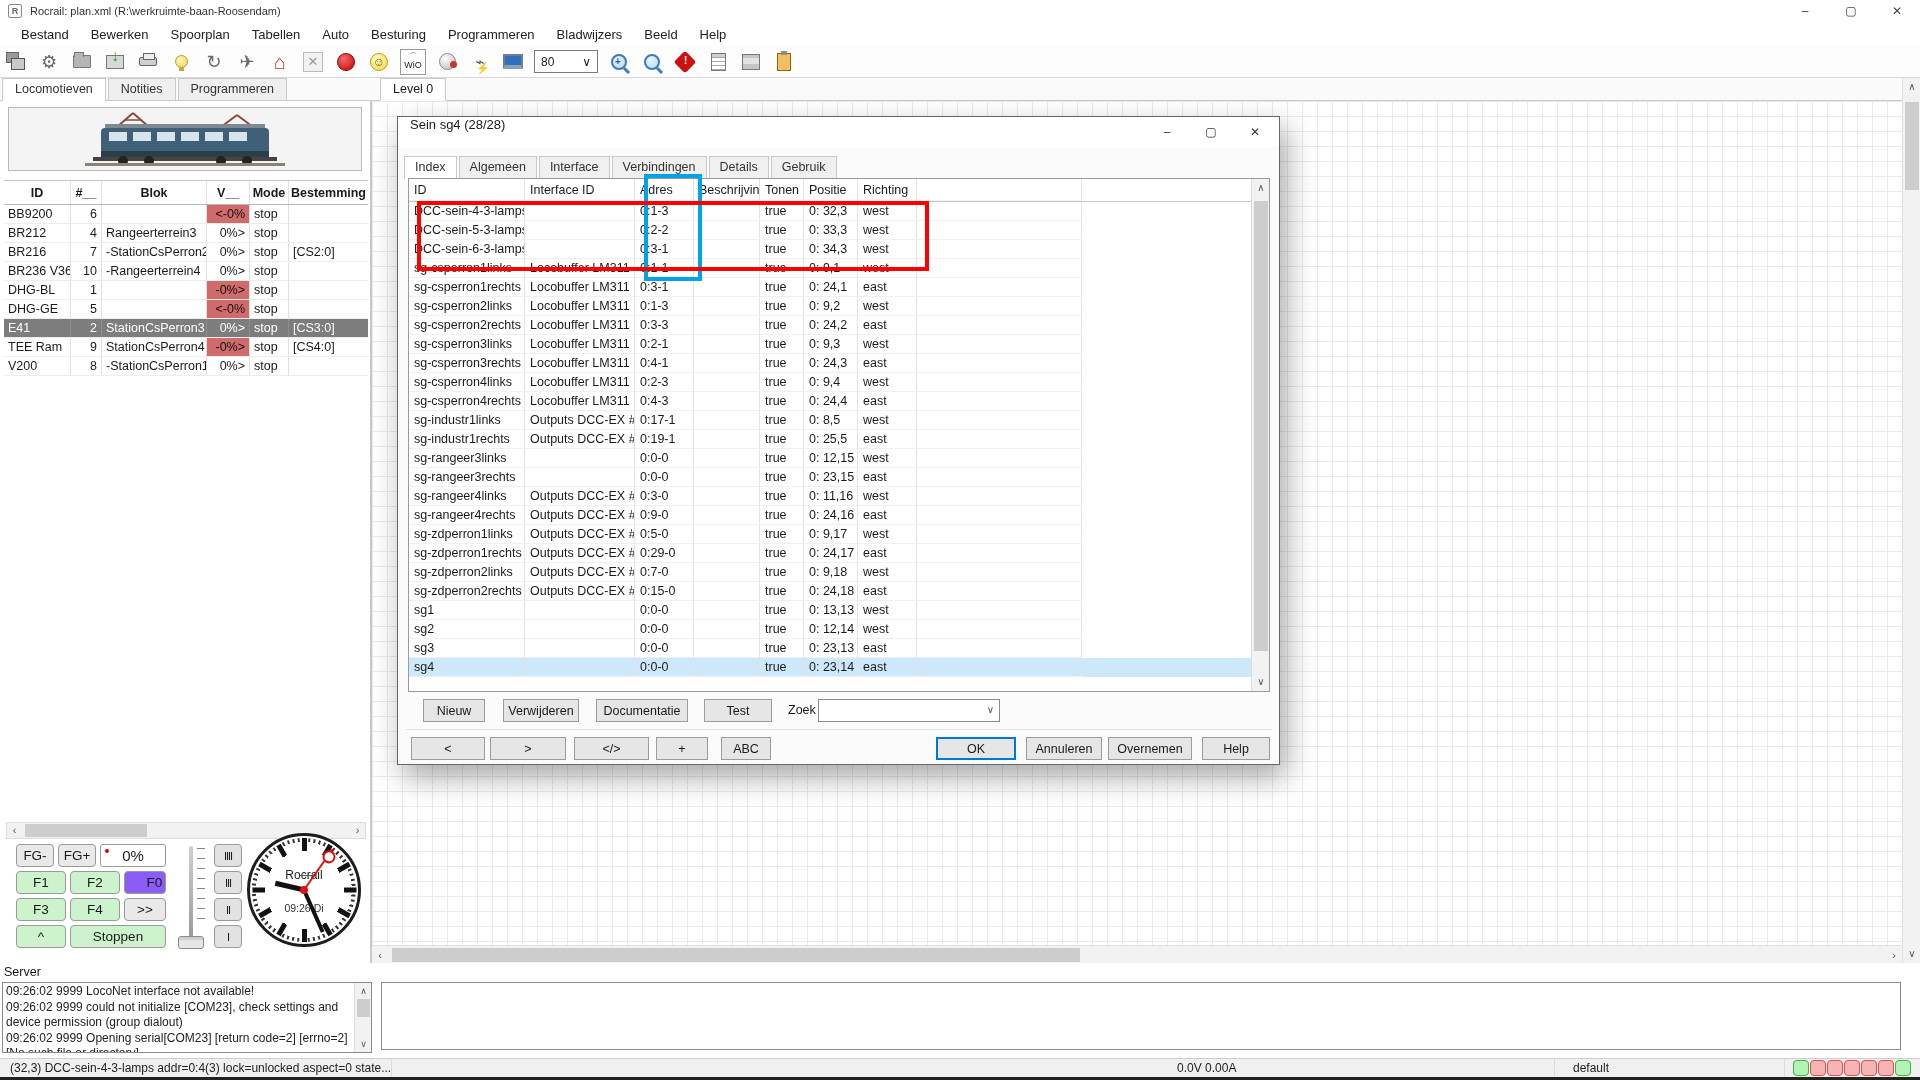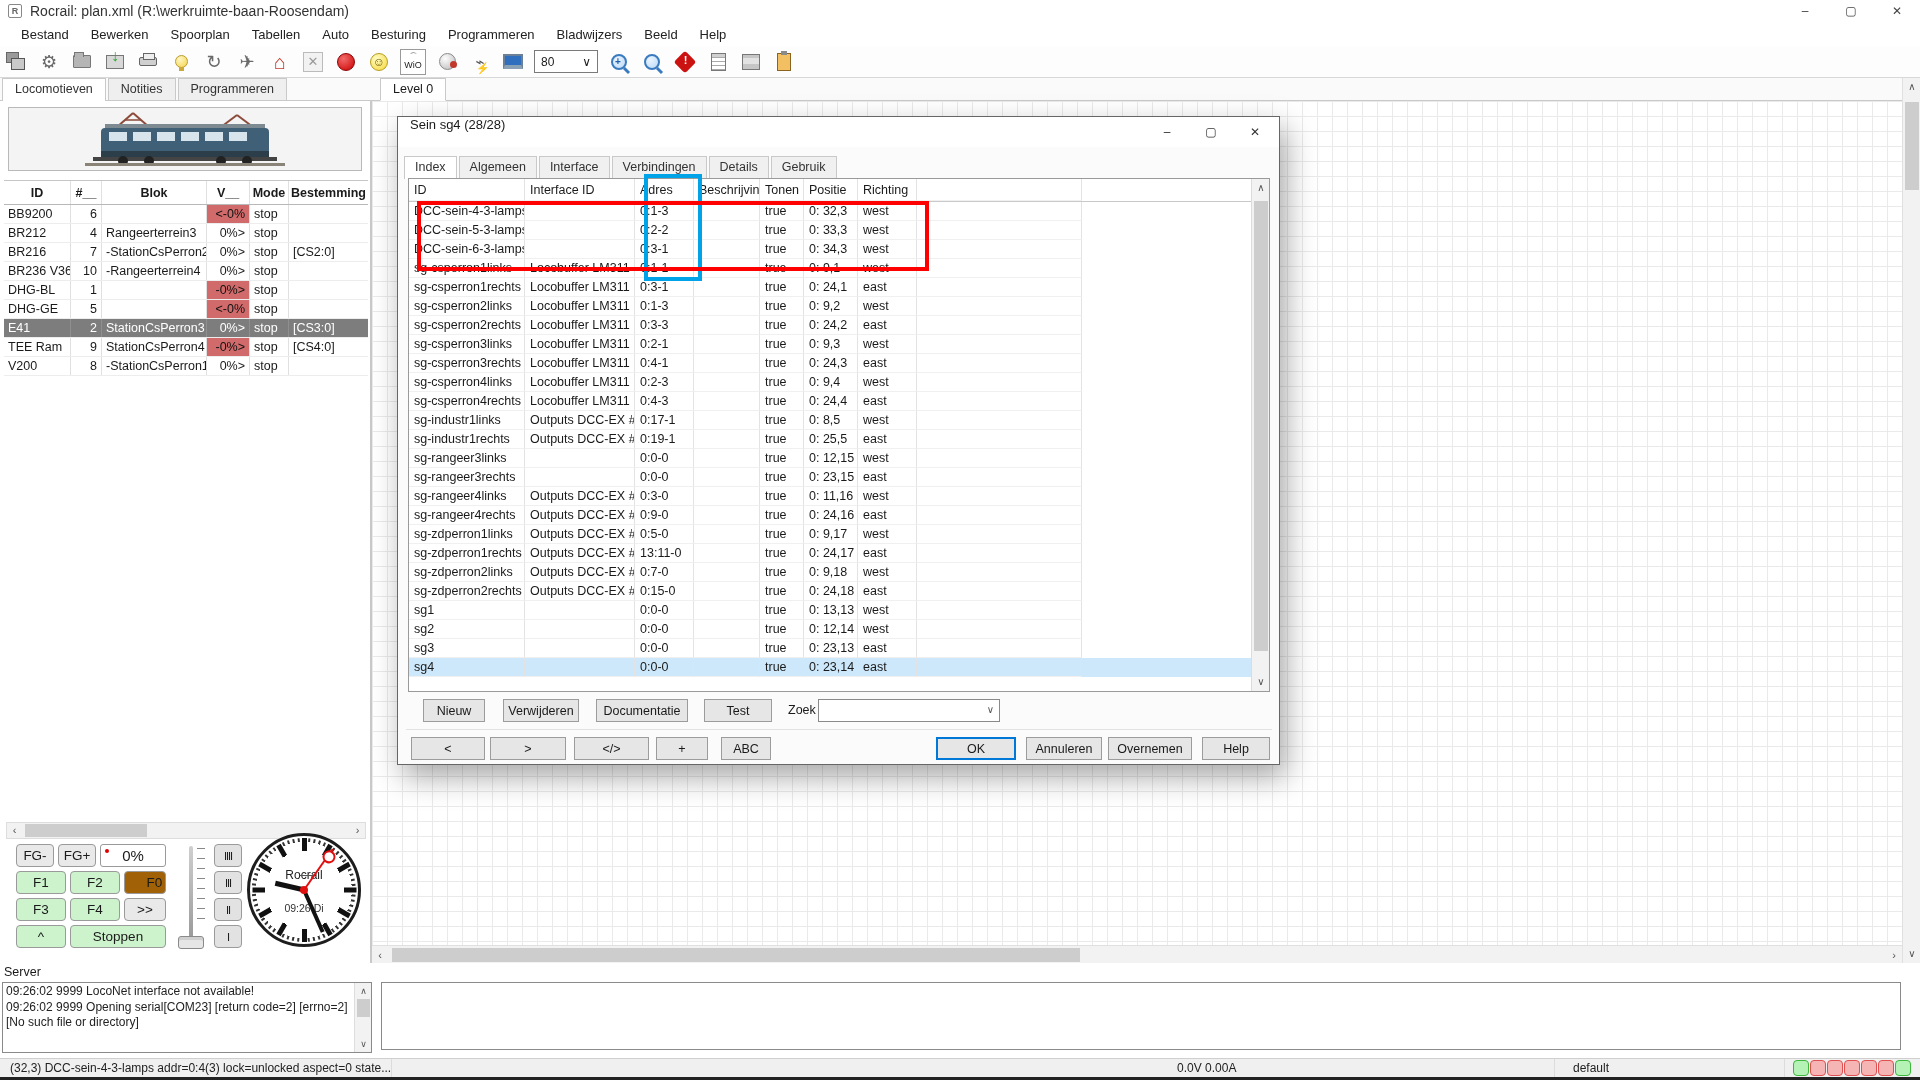"Rocrail: plan.xml" #window-title { font-size: 14px -> 11px }
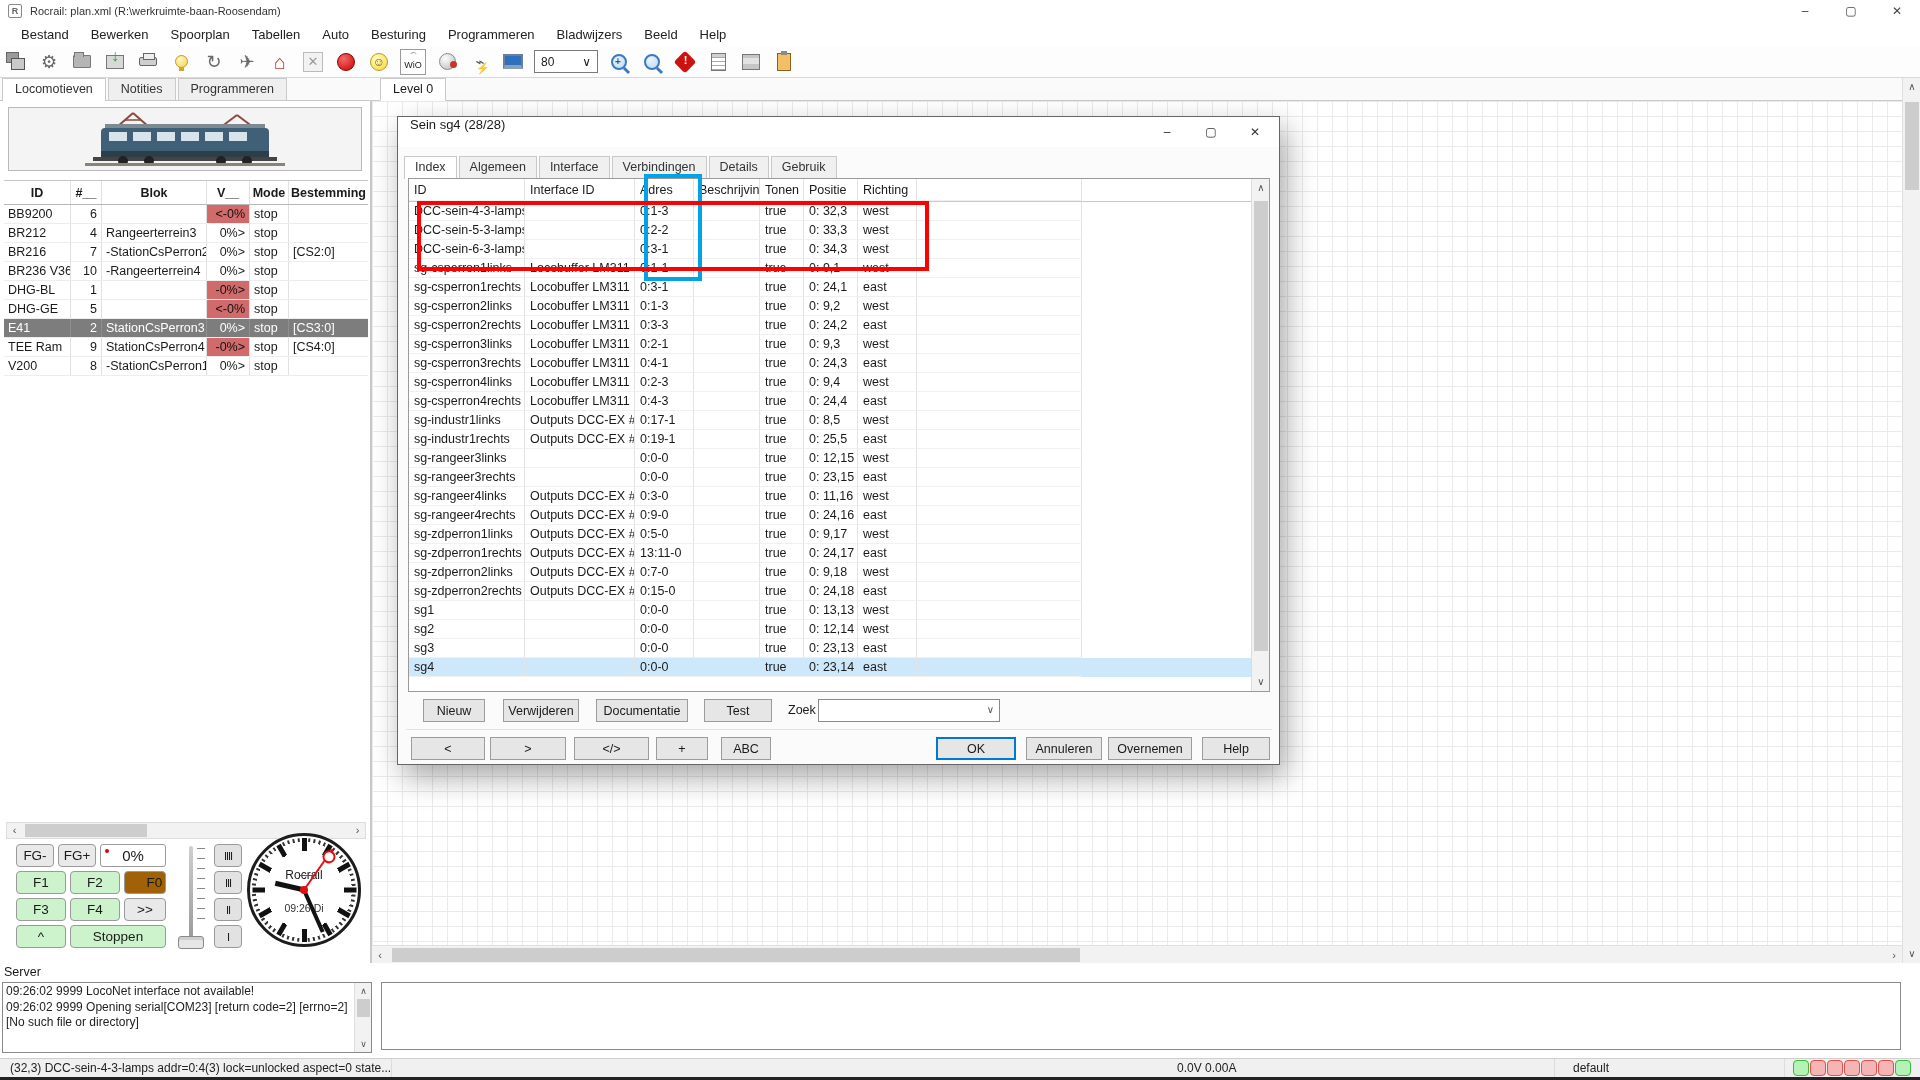"13:11-0" div.dc { text: 13:11-0 -> 0:29-0 }
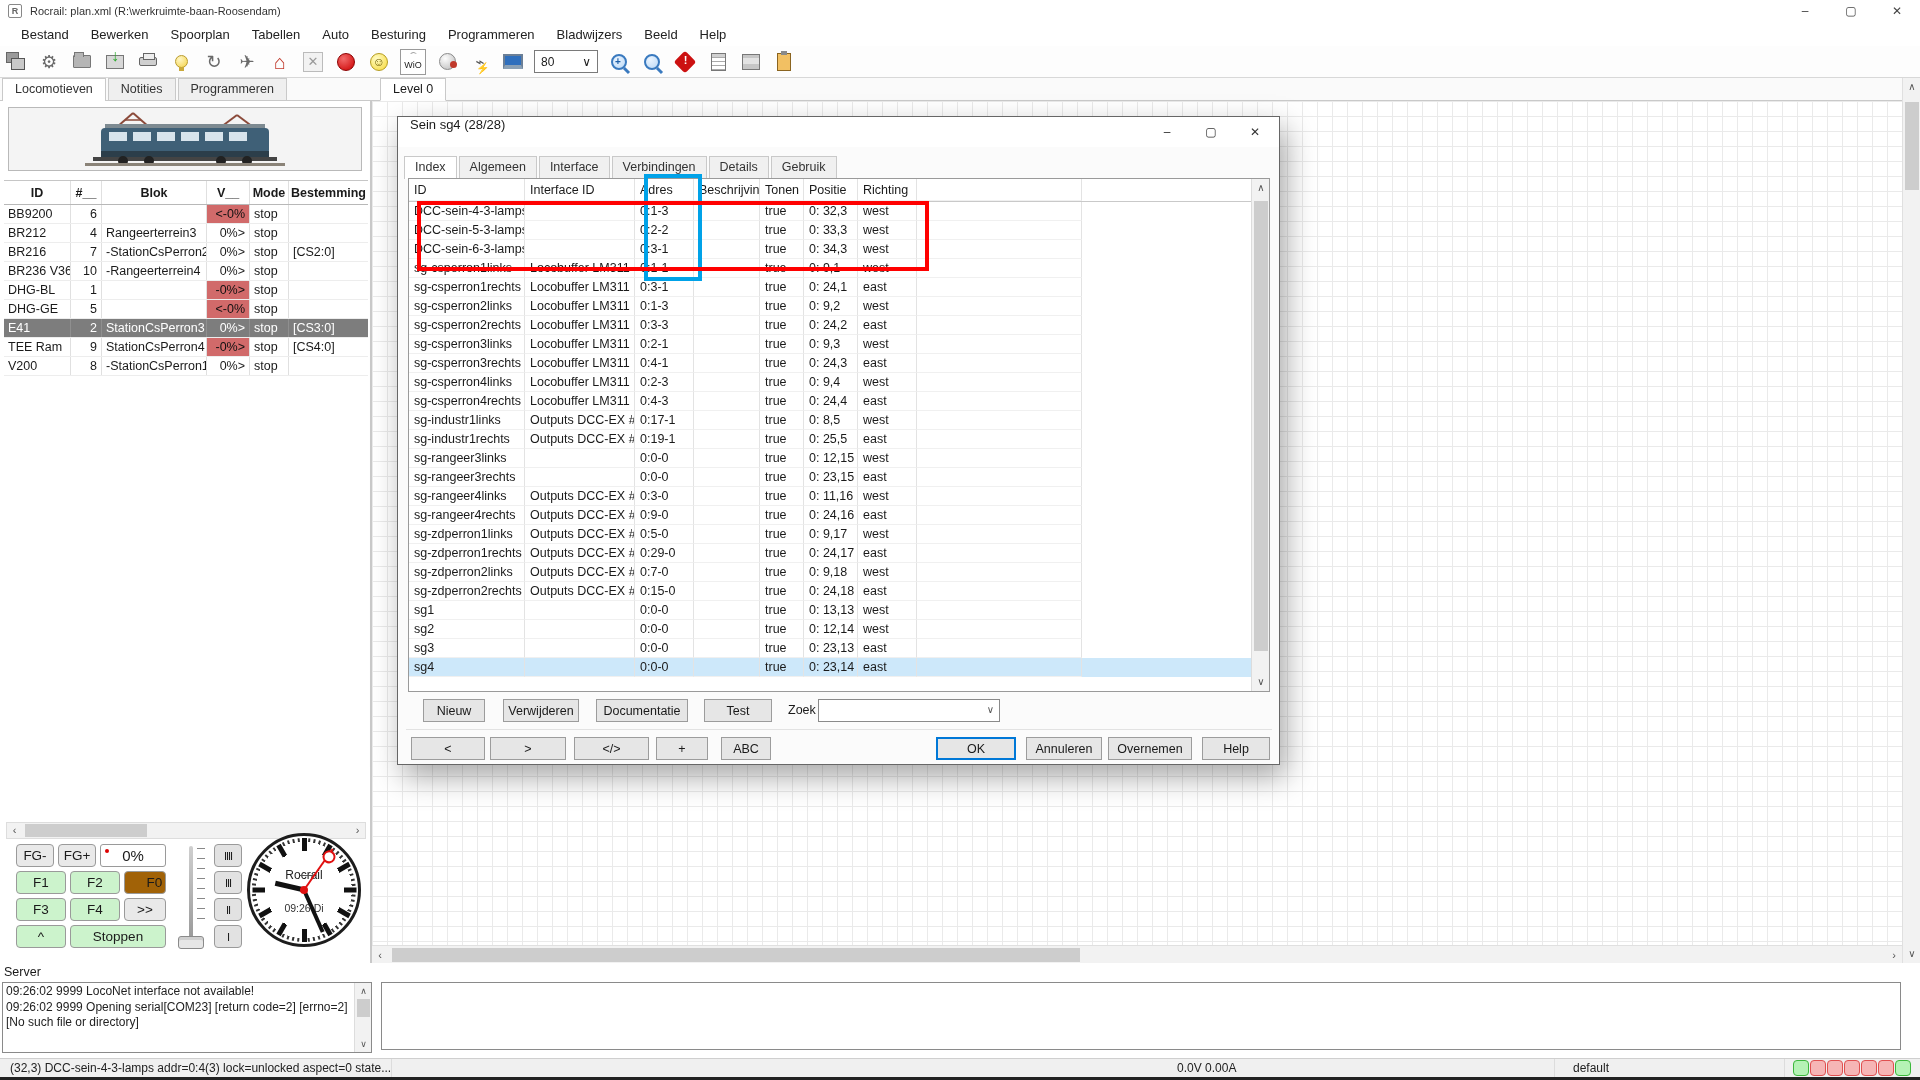"F0" .tb.pink { background: #a16207 -> #8b5cf6 }
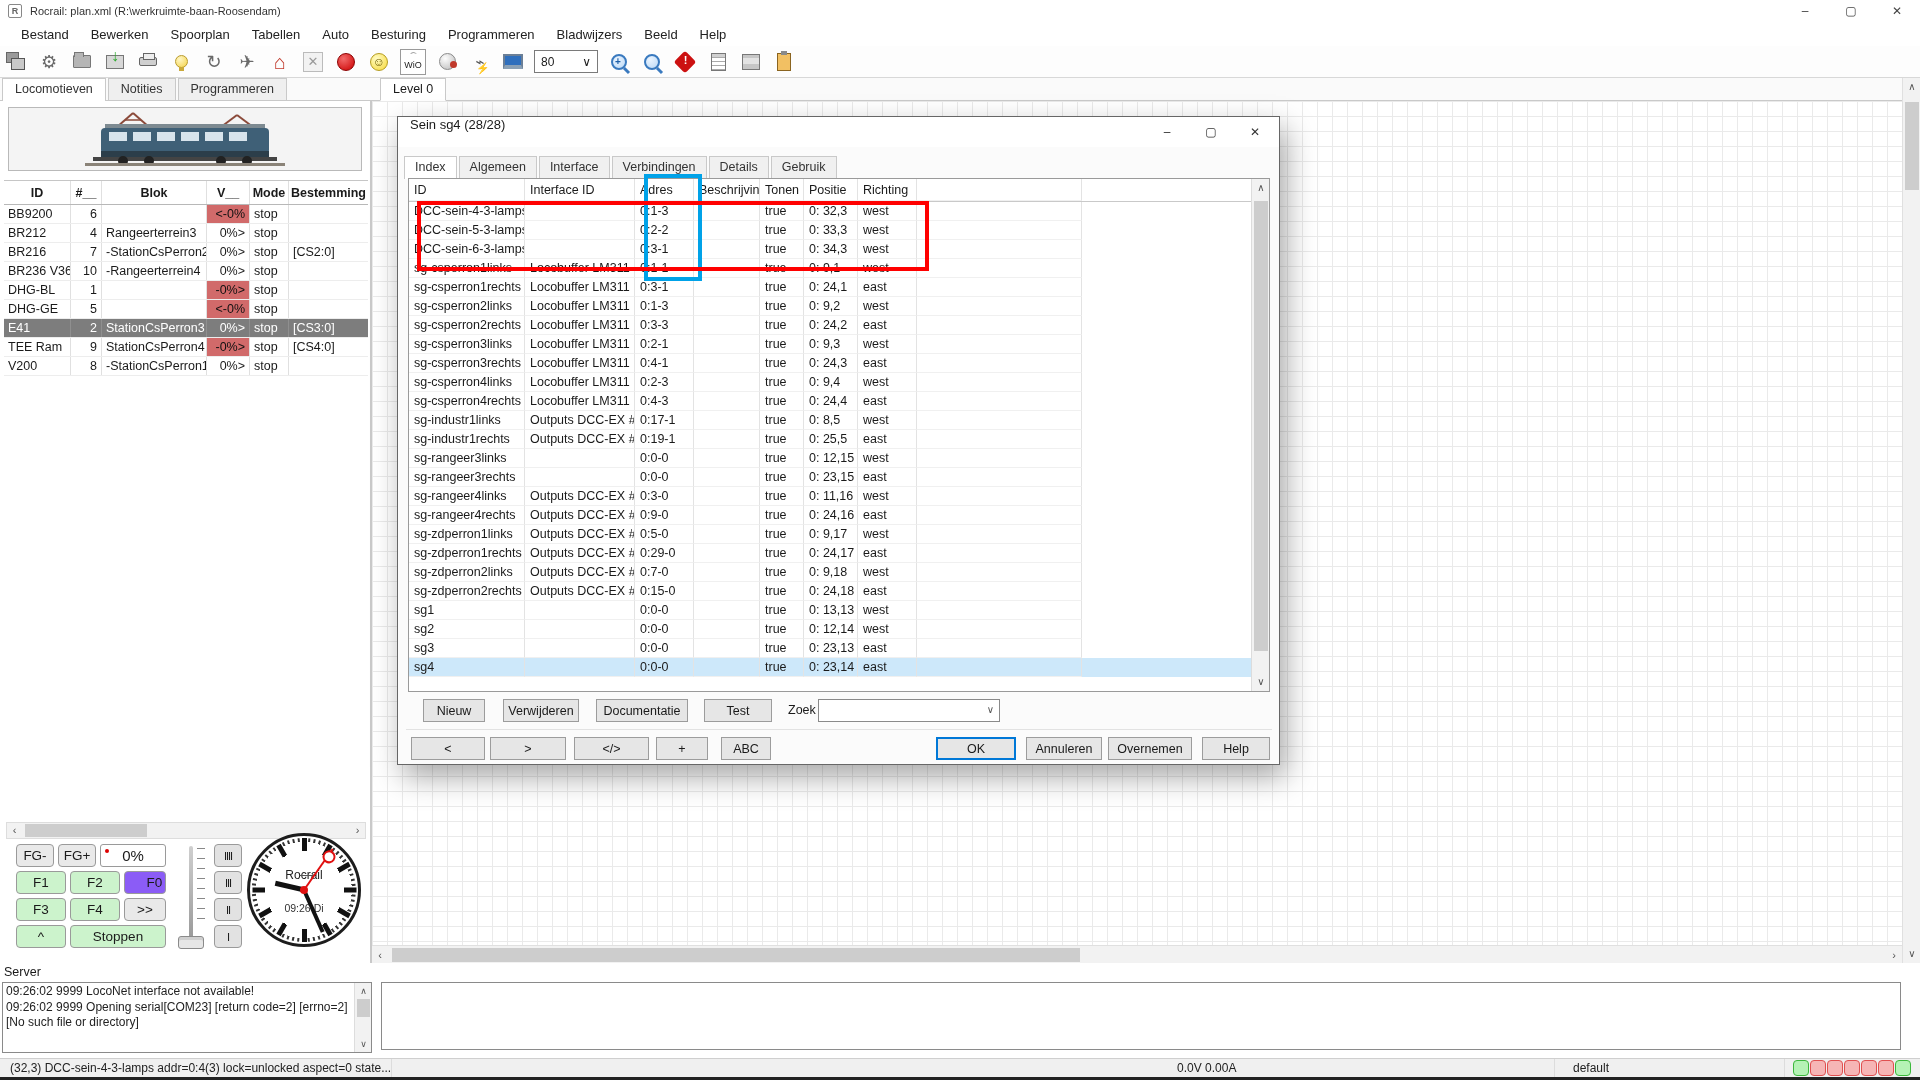"09:26:02 9999 could not initialize" div.log-line { html: none -> <div>09:26:02 9999 could not initialize [COM23], check settings and device permission (group dialout)</div> }
